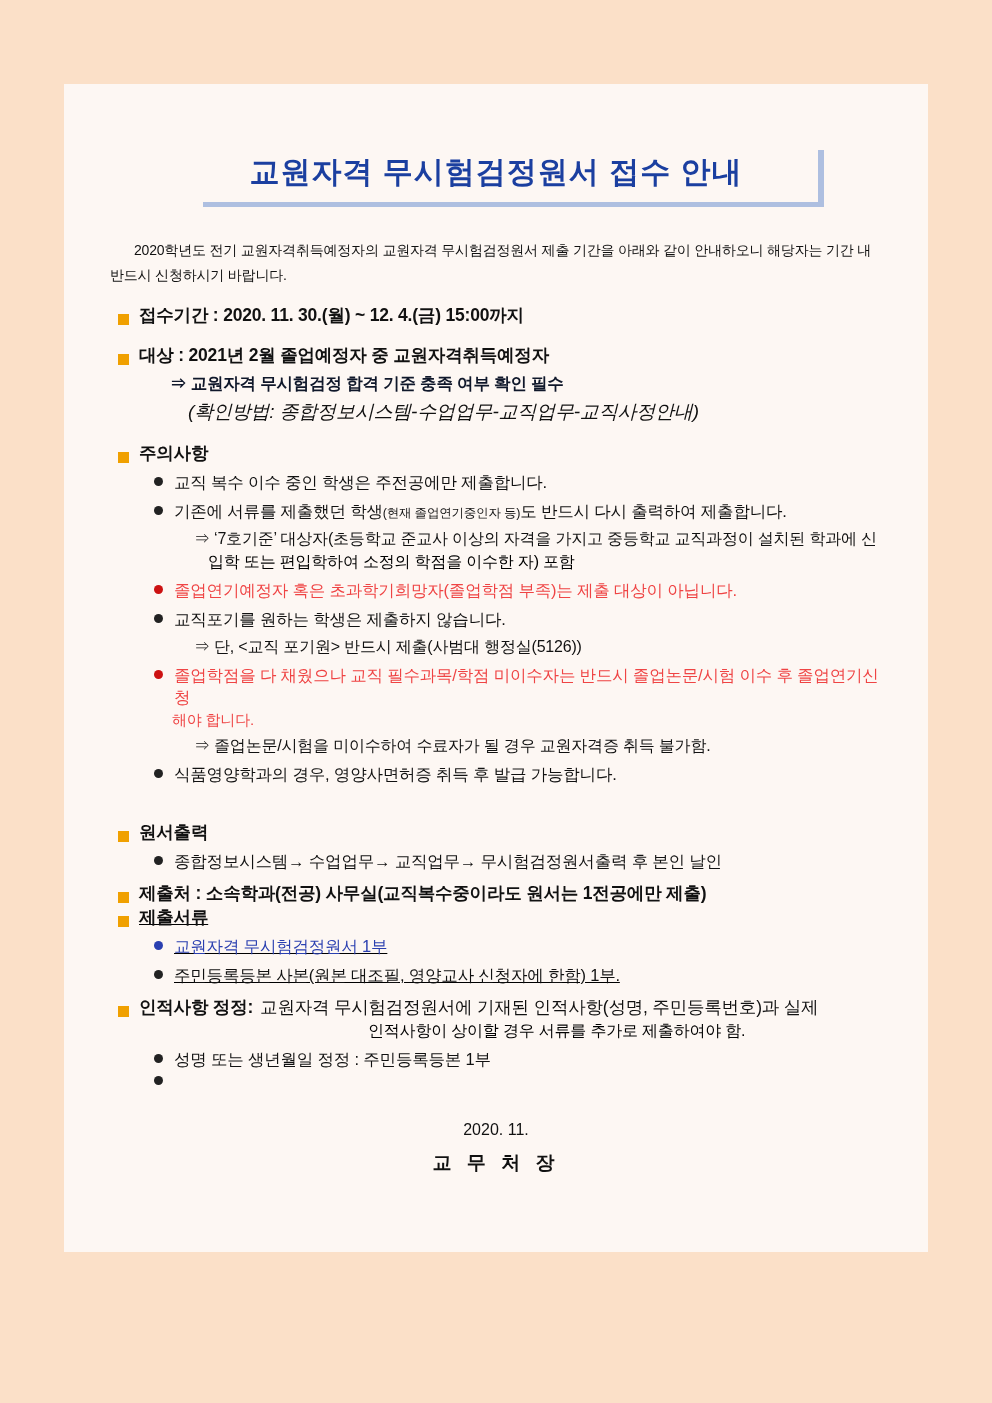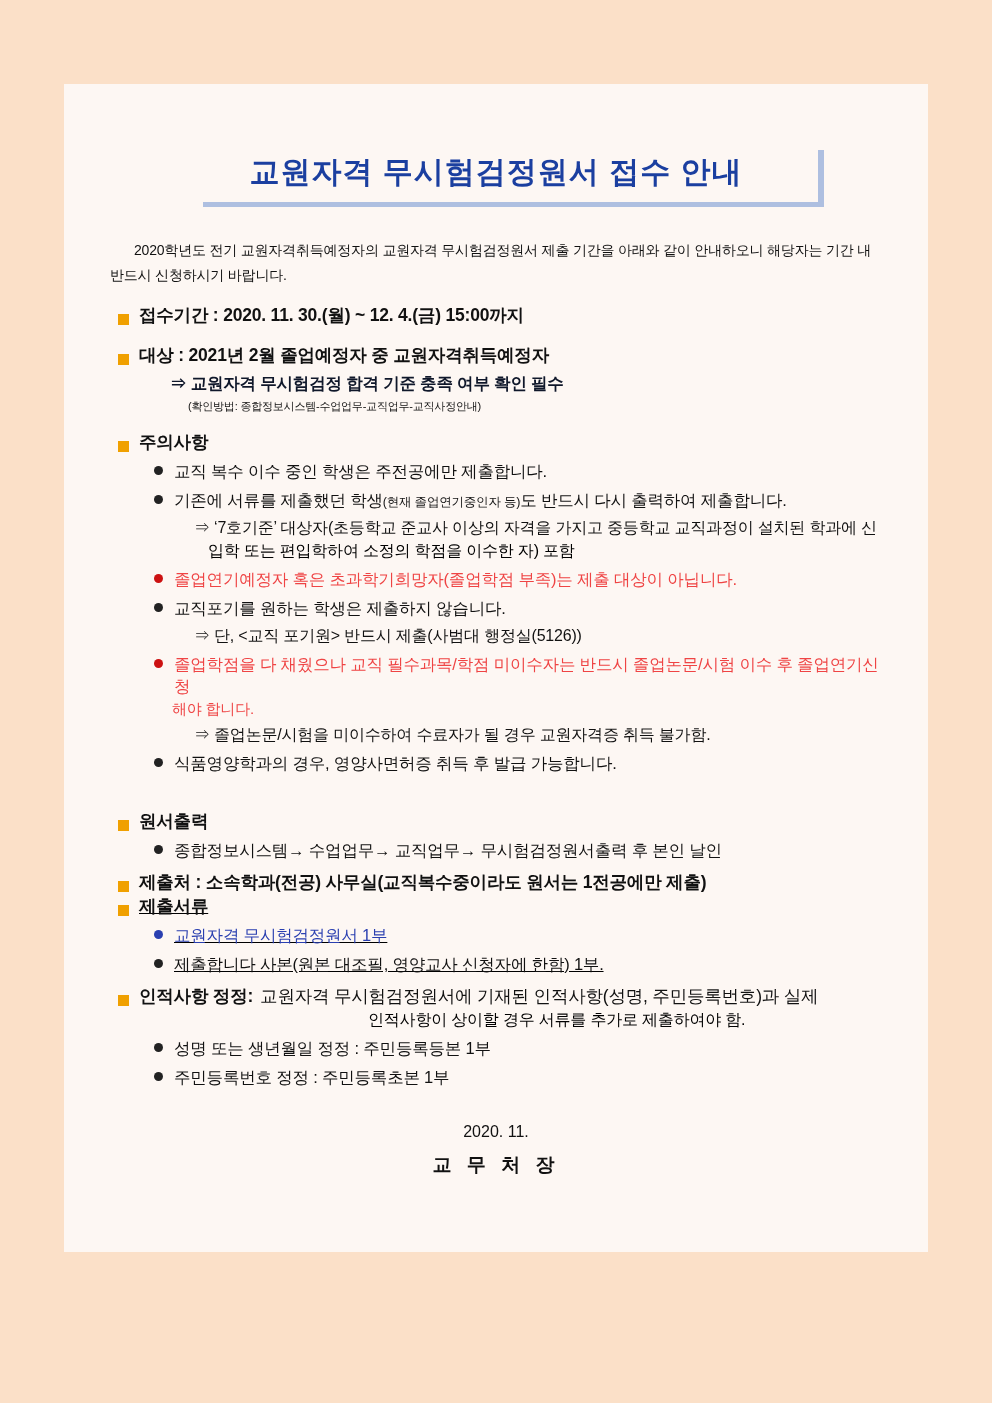"(확인방법: 종합정보시스템-수업업무-교직업무-교직사정안내)" .sub-note { font-size: 11px -> 19px; font-style: none -> italic }
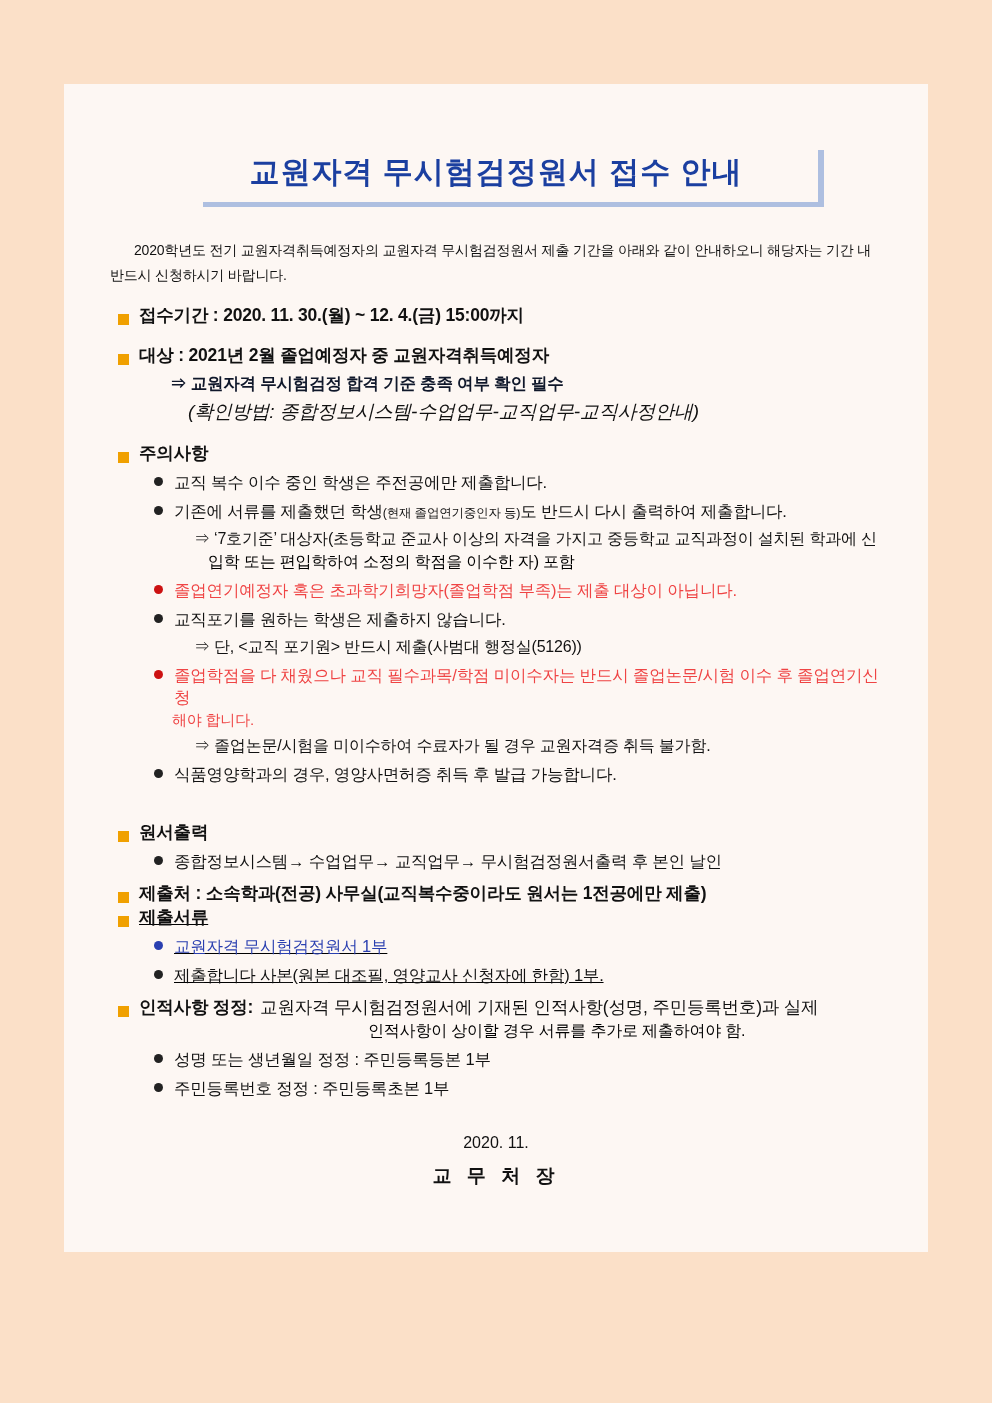"제출합니다 사본(원본 대조필, 영양교사 신청자에" span { text: 제출합니다 -> 주민등록등본 }
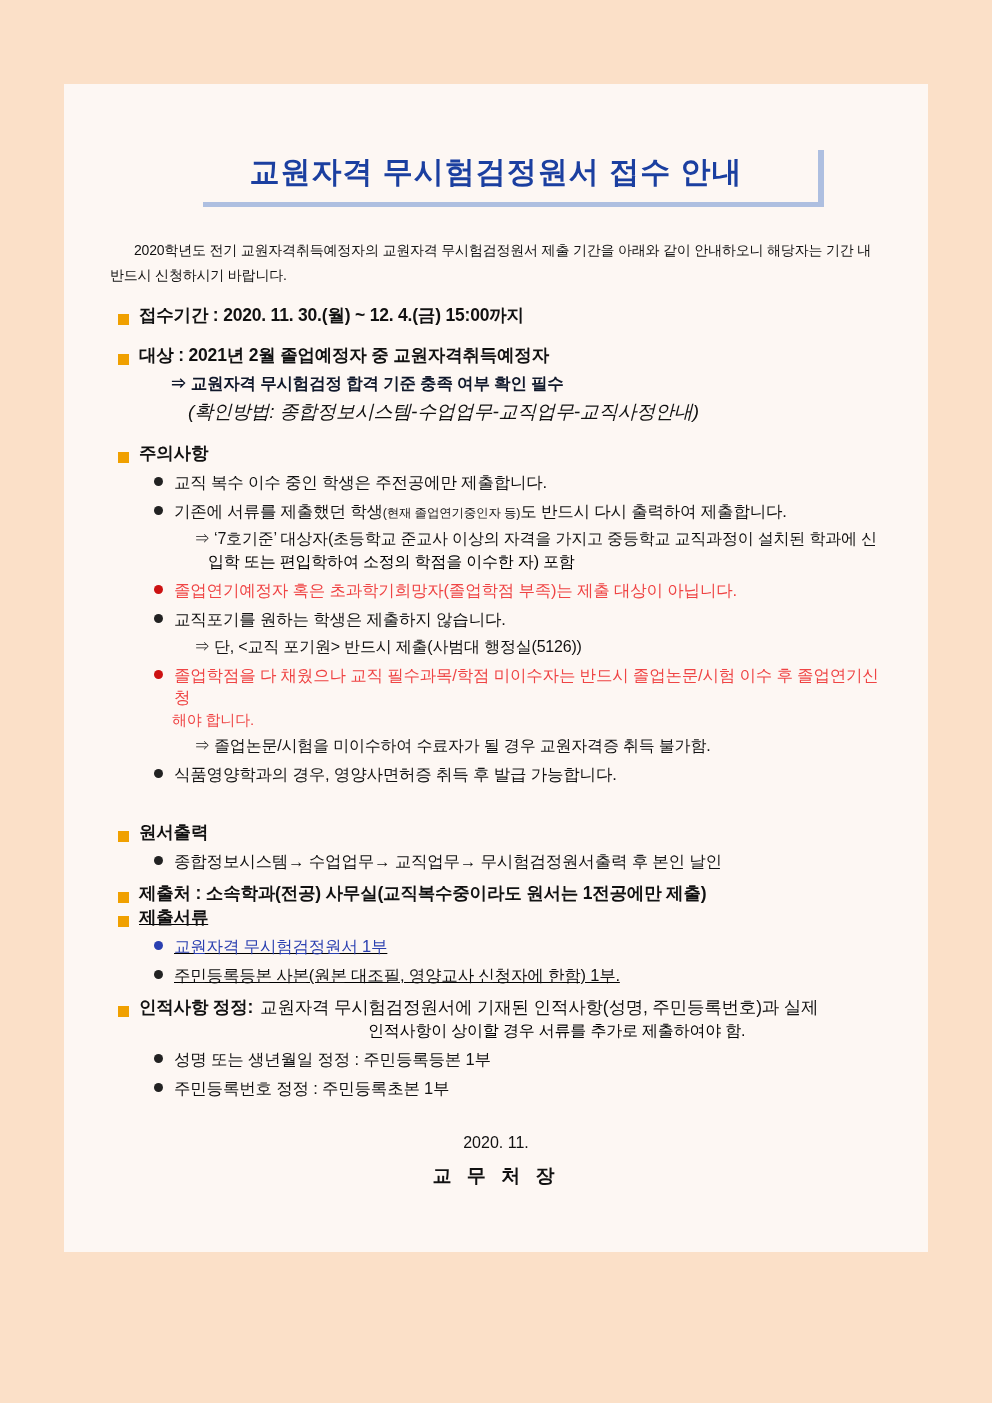"주민등록번호 정정 : 주민등록초본 1부" span { html: <span>주민등록번호 정정 : 주민등록초본 1부</span> -> none }
